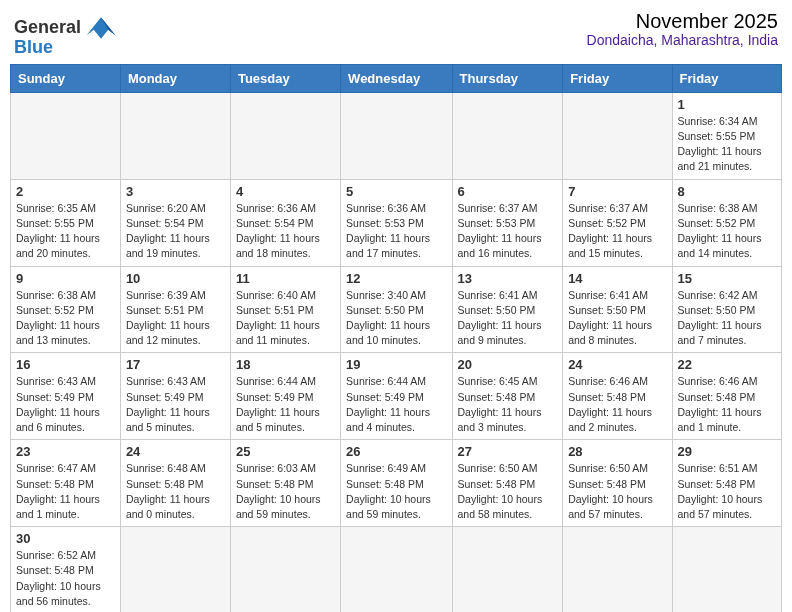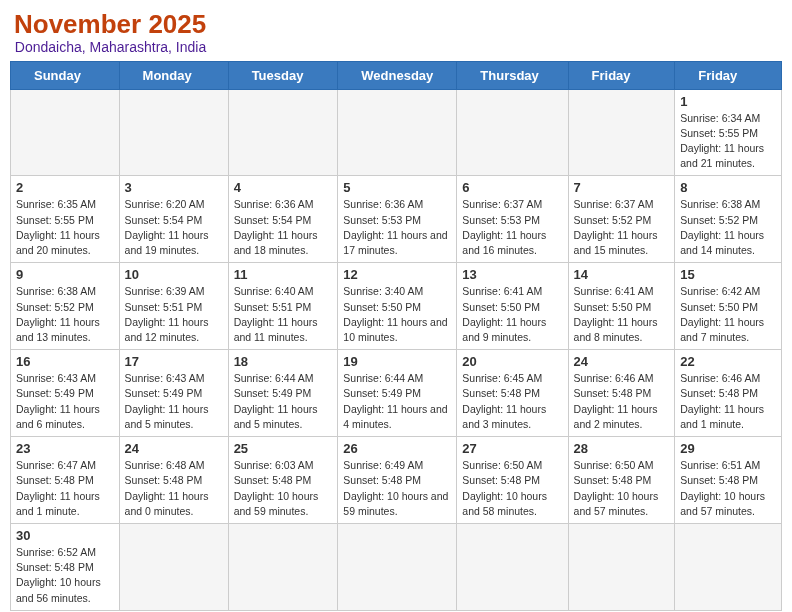"General" div.logo { html: none -> <div> <div> <div> <span><span>General</span></span> <svg> <polygon></polygon> <polygon></polygon> </svg> </div> <span><span>Blue</span></span> </div> </div> }
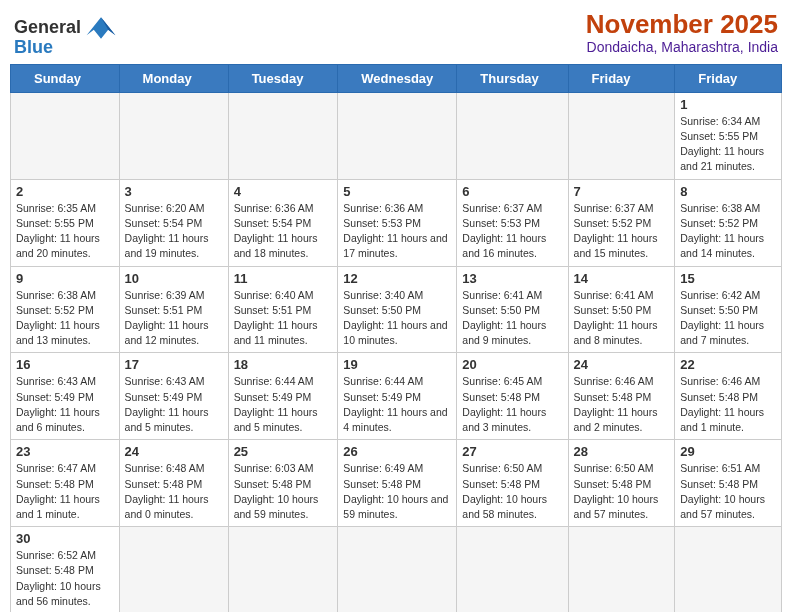"November 2025" .month-title { color: #c2410c -> #000000; font-size: 26px -> 20px; font-weight: bold -> normal }
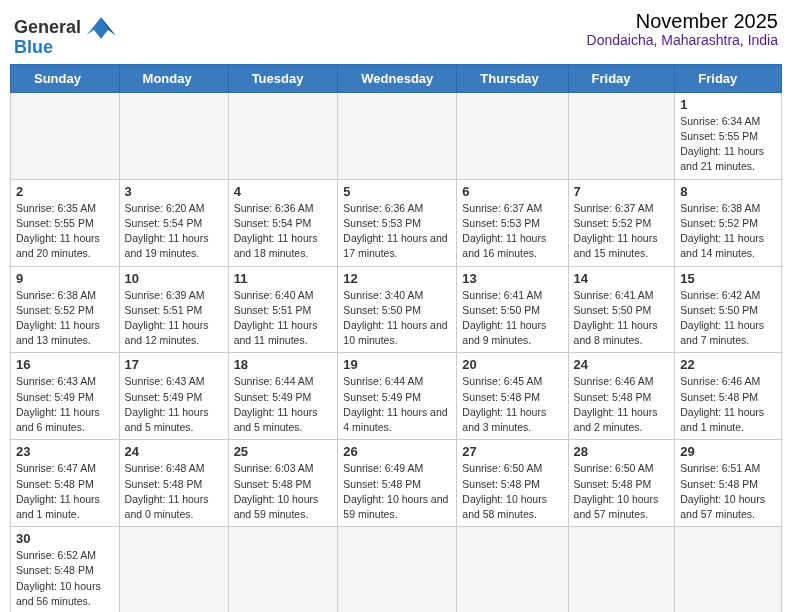"Sunday" .calendar th { padding: 6px 23px -> 6px 7px }
